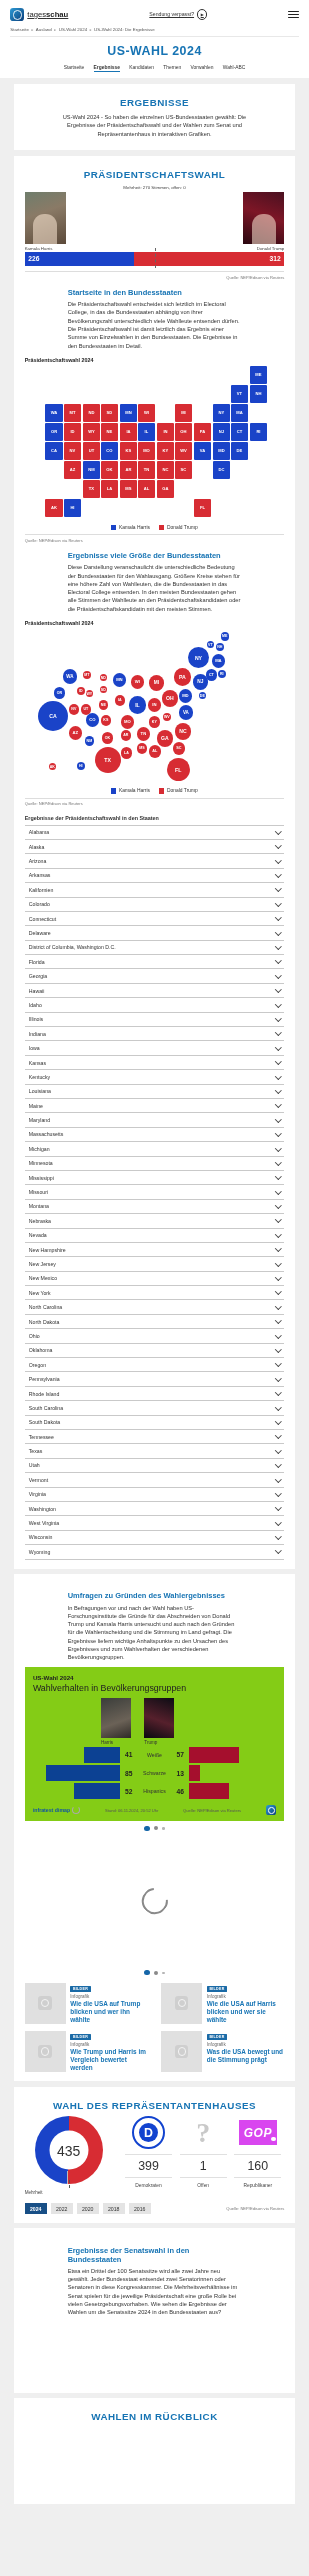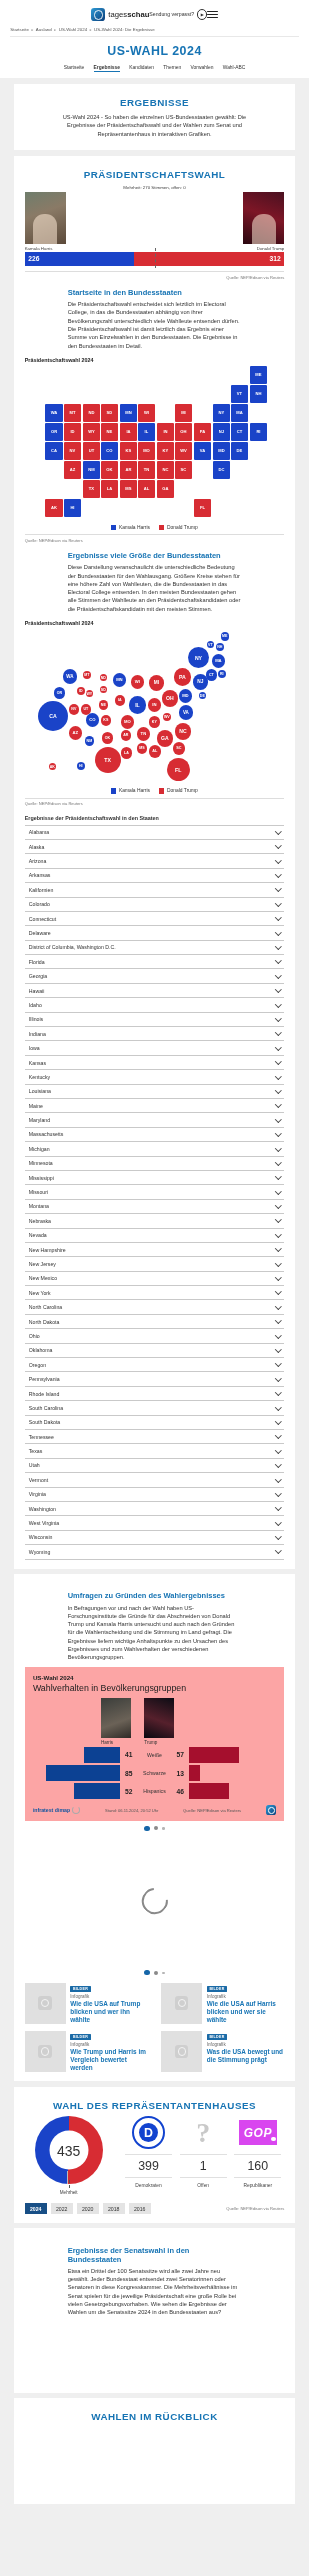"tagesschau" .topbar { justify-content: center -> space-between; text-decoration: none -> underline }
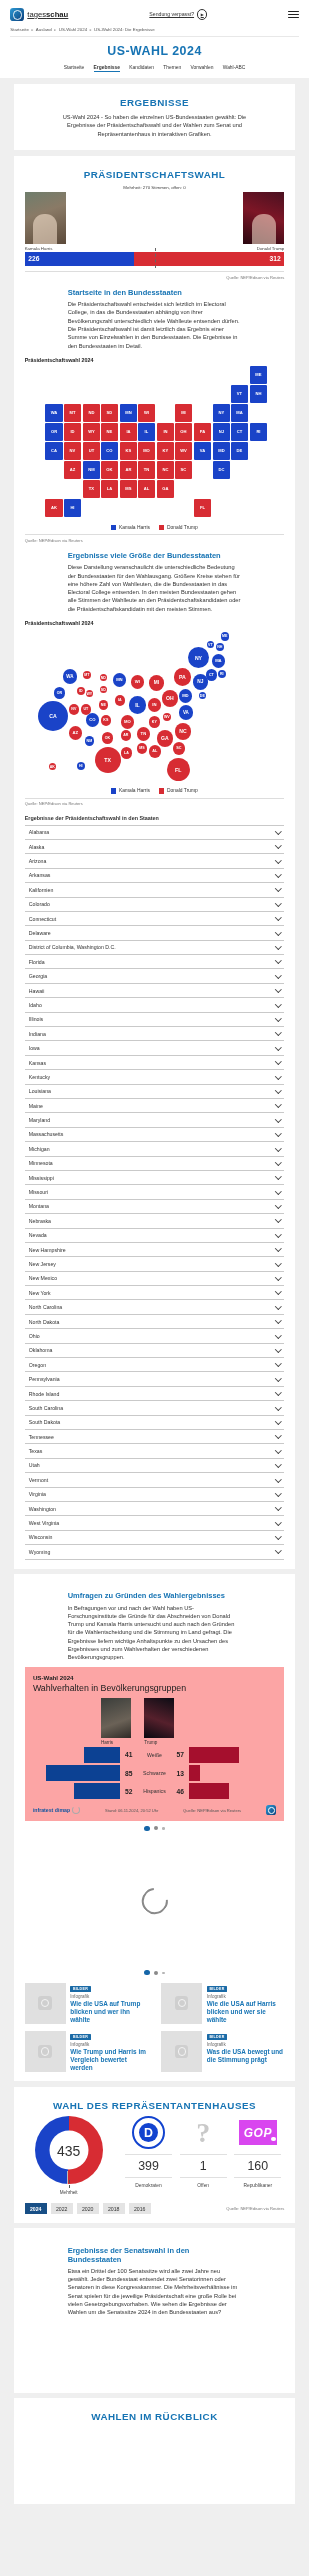"Wahlverhalten in Bevölkerungsgruppen" .chartcard { background: #fca5a5 -> #84cc16 }
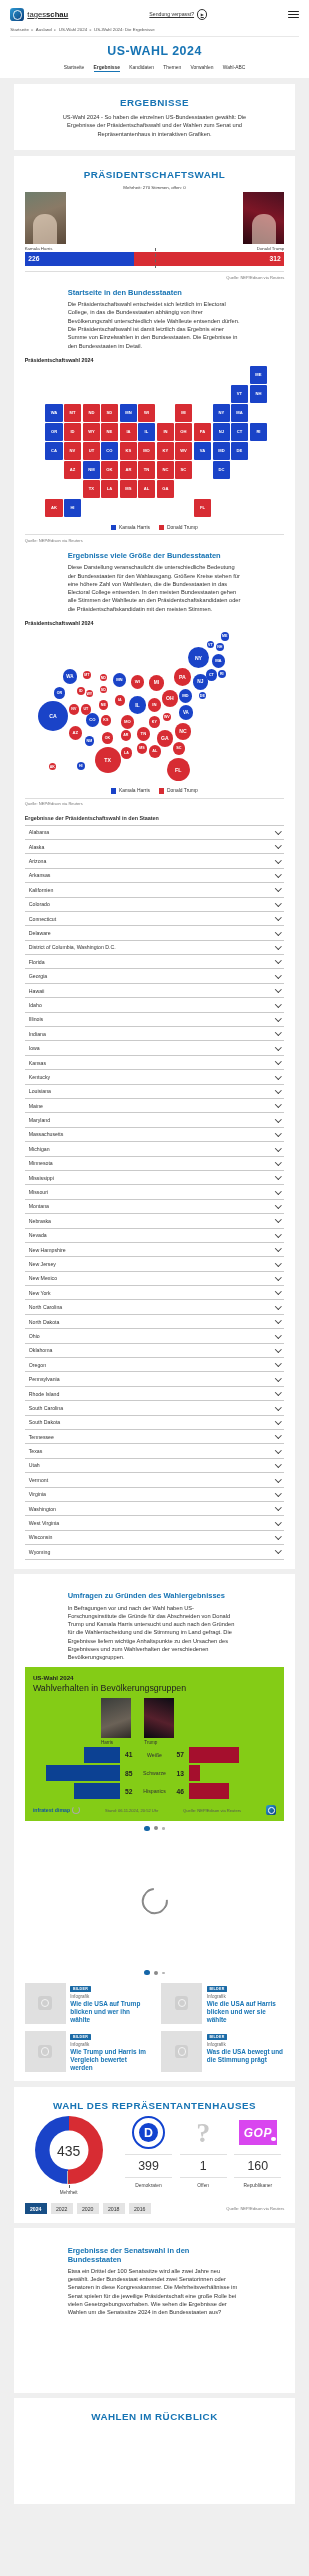"435" .donut-col { text-align: center -> none }
